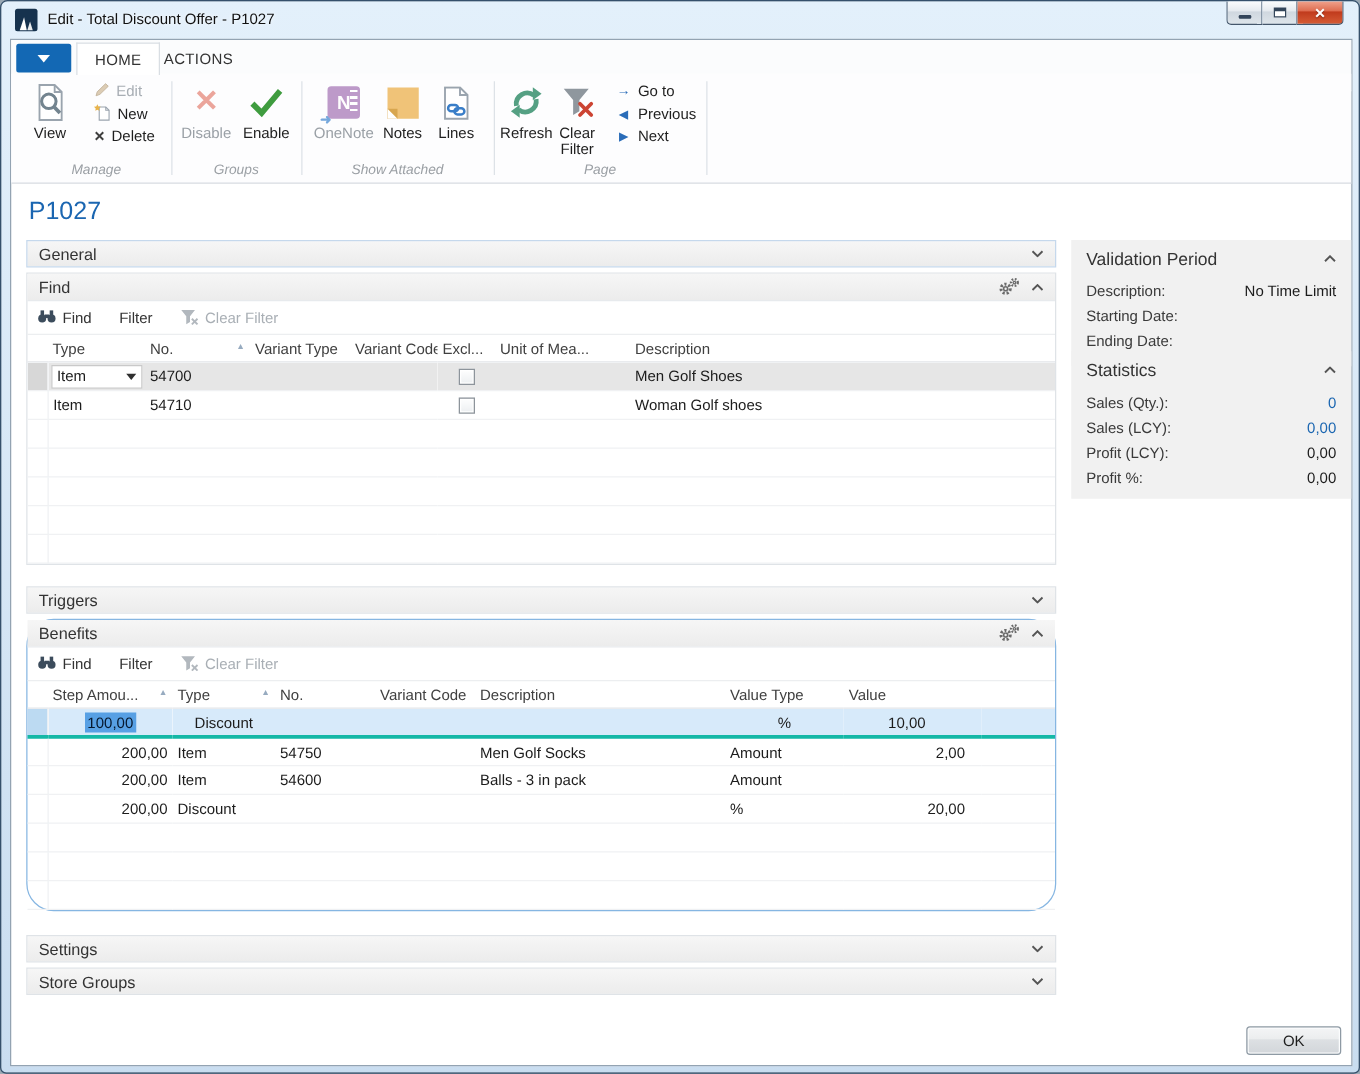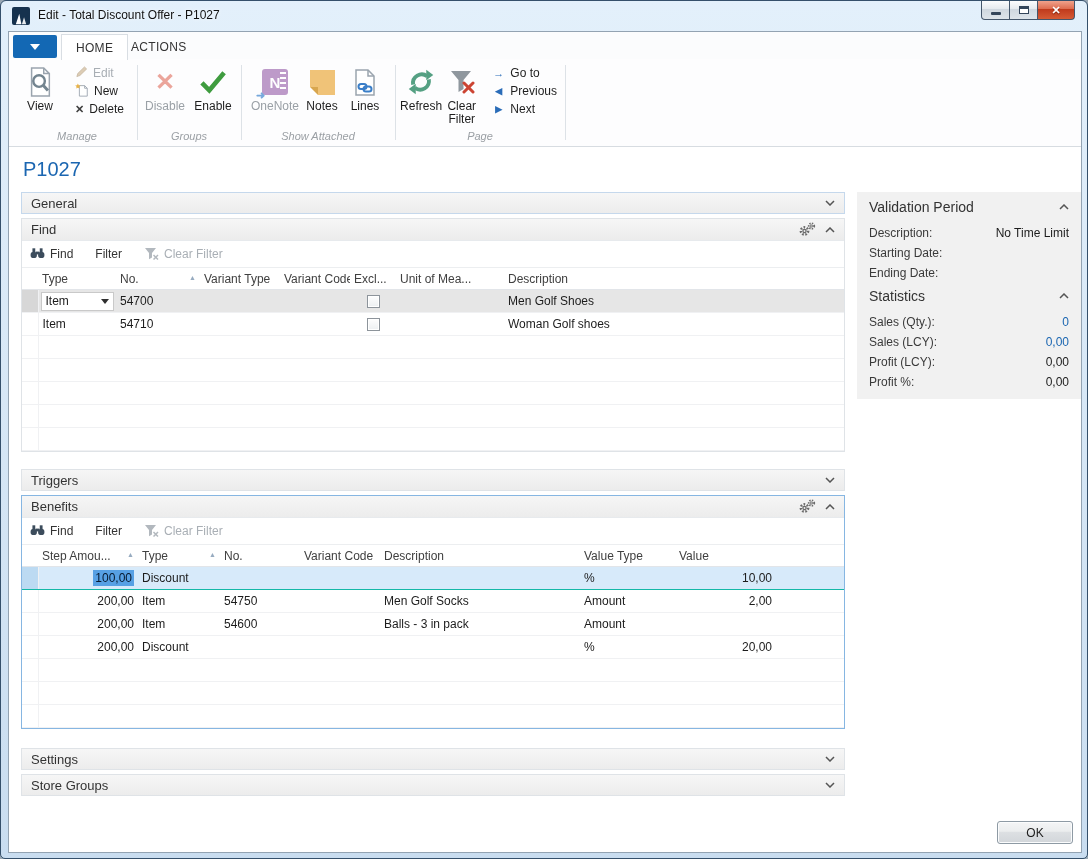"Benefits" .section.focused { border-radius: none -> 22px }
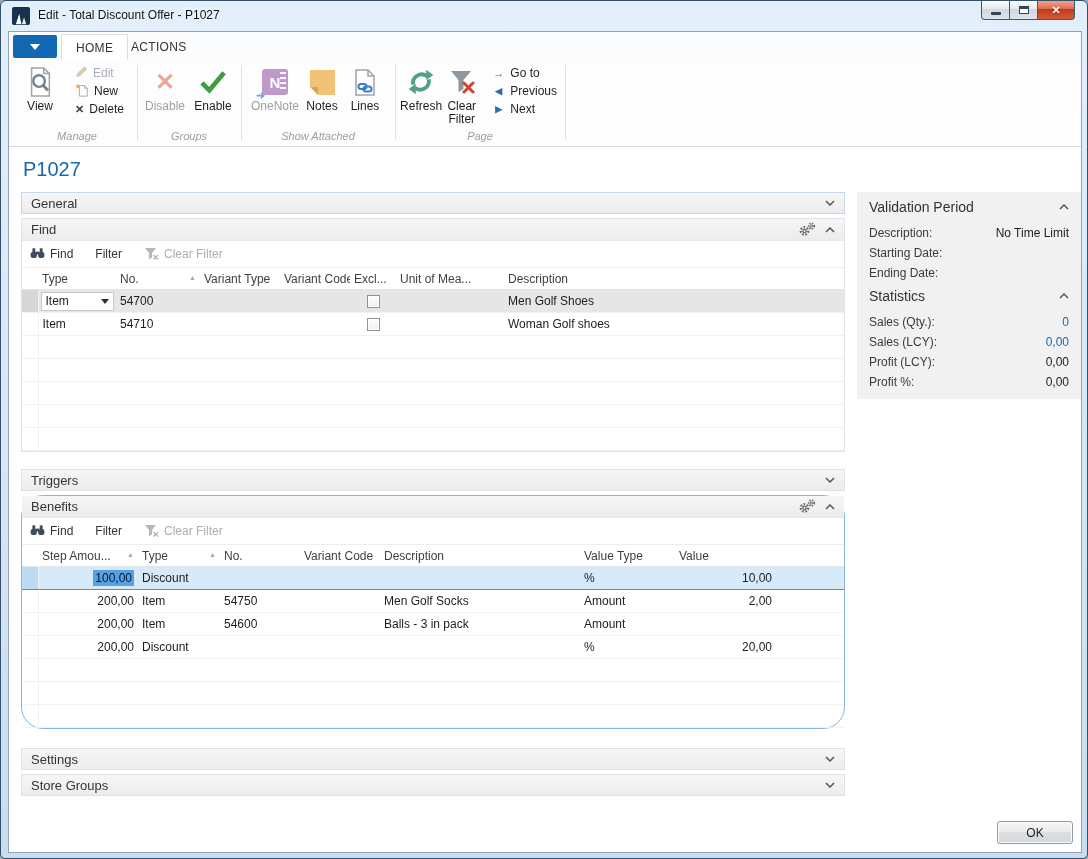"100,00" tr.sel-blue td { border-bottom: 1px solid #14b8a6 -> 3px solid #14b8a6; text-align: none -> center }
